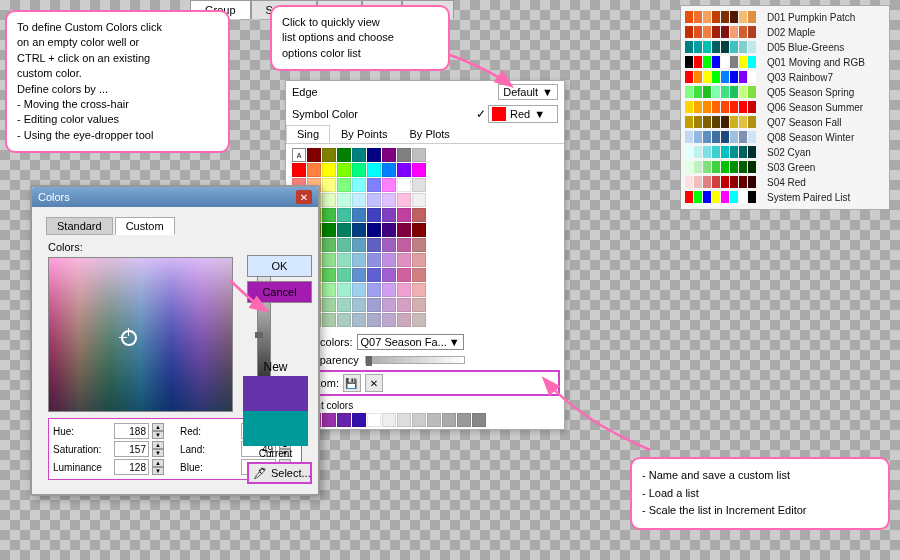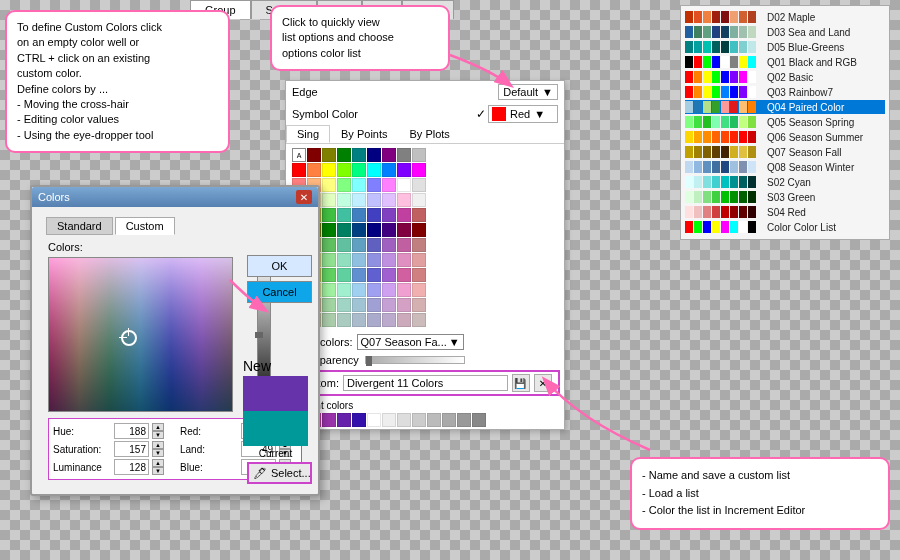"D01 Pumpkin Patch" div.color-list-item { html: none -> <div> <div> <div></div> <div></div> <div></div> <div></div> <div></div> <div></div> <div></div> <div></div> </div> <span>D01 Pumpkin Patch</span> </div> }
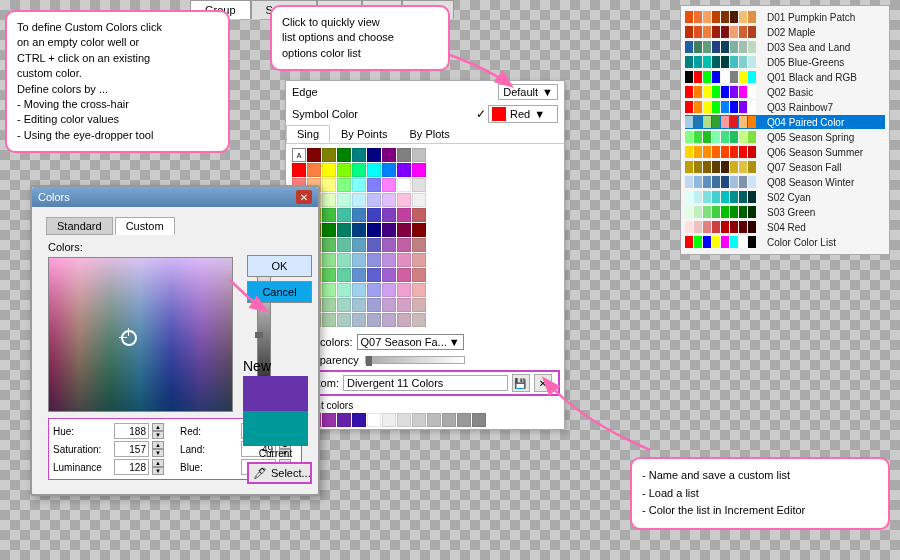"D03 Sea and Land" div.color-list-item { html: <div> <div> <div></div> <div></div> <div></div> <div></div> <div></div> <div></div> <div></div> <div></div> </div> <span>D03 Sea and Land</span> </div> -> none }
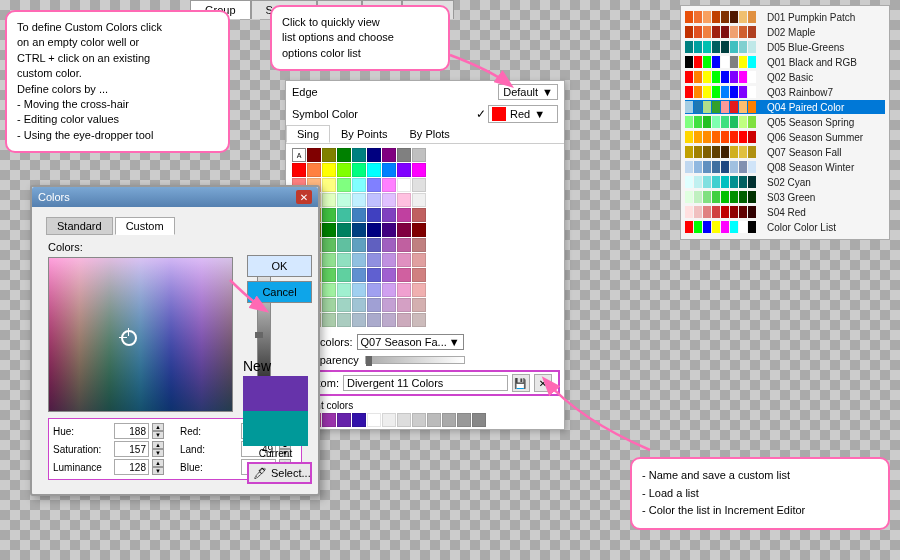"Q01 Black and RGB" span.color-list-name { text: Black -> Moving }
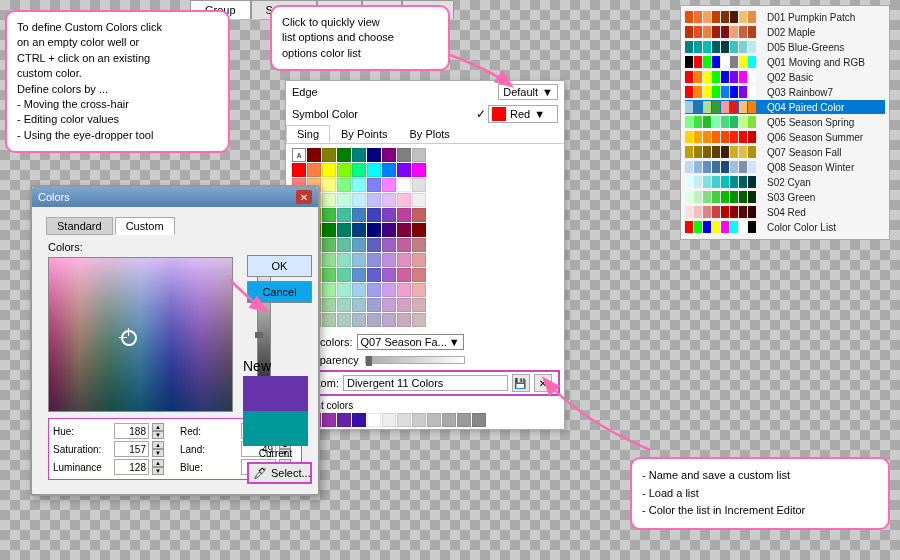"Q02 Basic" div.color-list-item { html: <div> <div> <div></div> <div></div> <div></div> <div></div> <div></div> <div></div> <div></div> <div></div> </div> <span>Q02 Basic</span> </div> -> none }
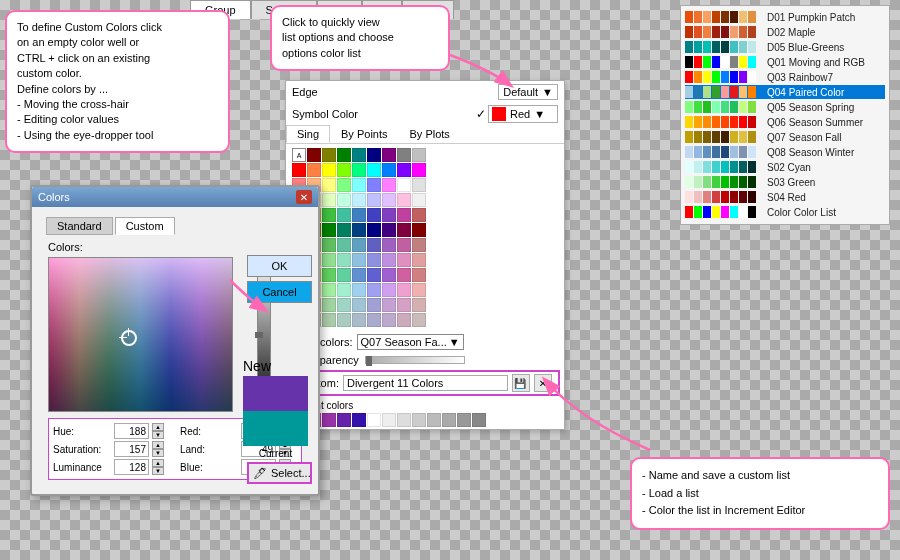"Q04 Paired Color" div.color-list-item { html: <div> <div> <div></div> <div></div> <div></div> <div></div> <div></div> <div></div> <div></div> <div></div> </div> <span>Q04 Paired Color</span> </div> -> none }
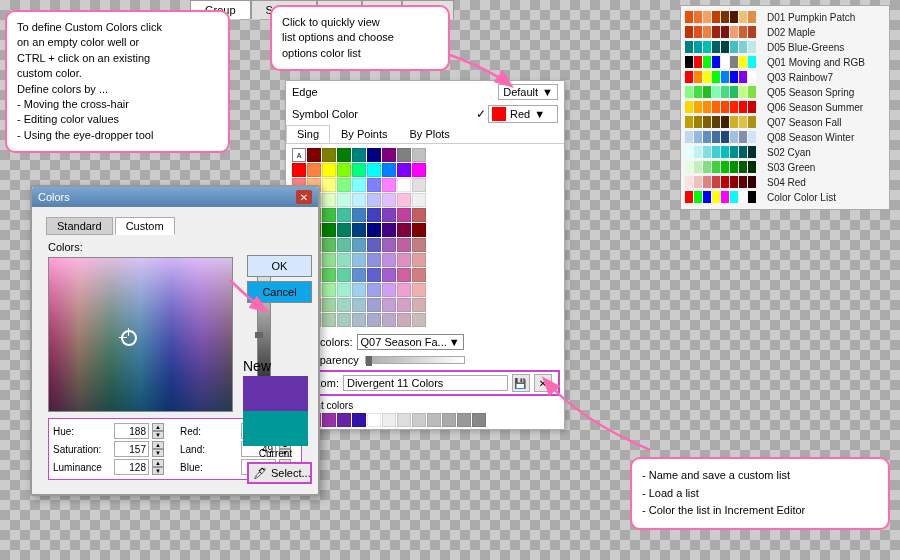"Color Color List" span.color-list-name { text: Color Color -> System Paired }
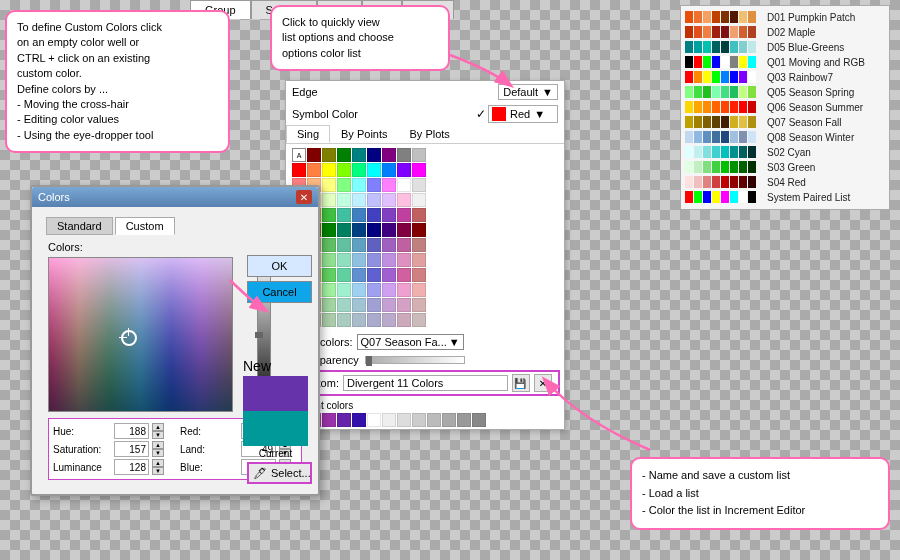"Cancel" .dialog-btn { background: #0ea5e9 -> #a21caf }
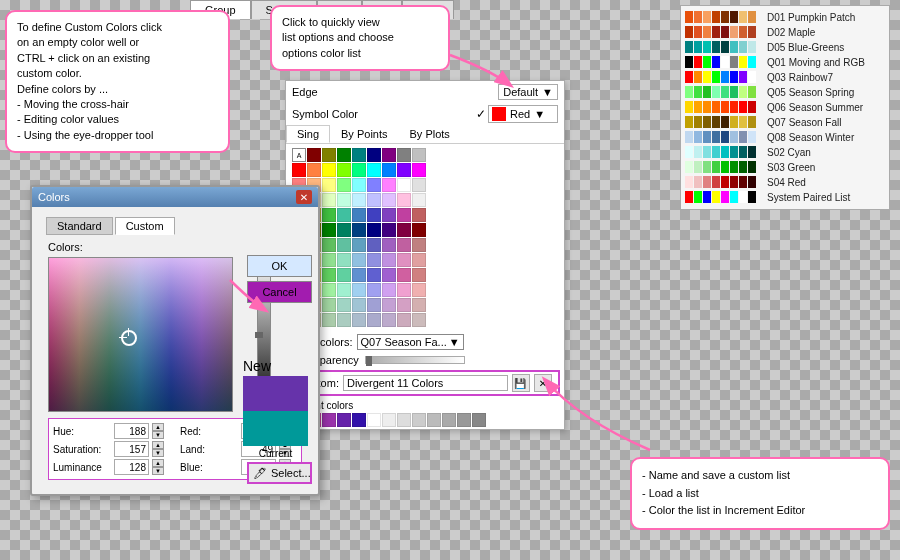"New" .preview-label { font-size: 14px -> 12px; text-align: left -> center }
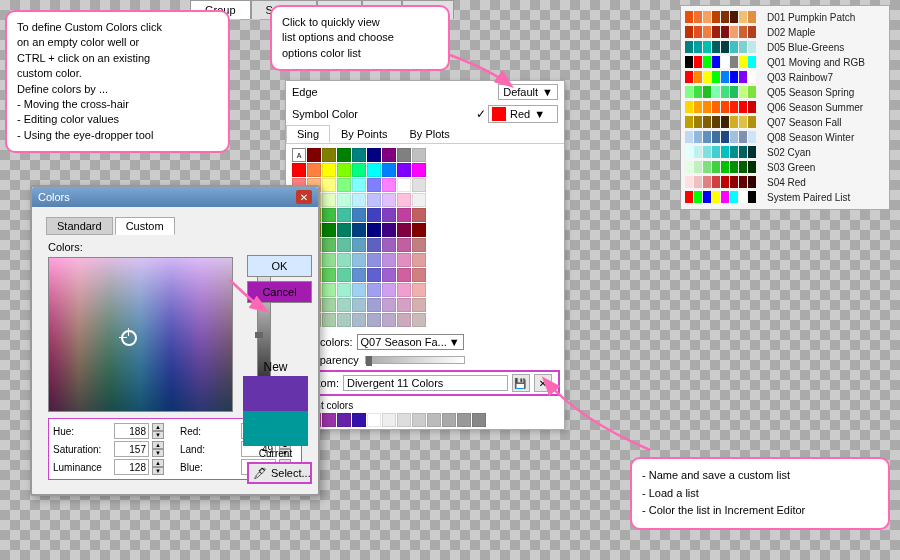"Divergent 11 Colors" input.custom-input { html: <input> -> none }
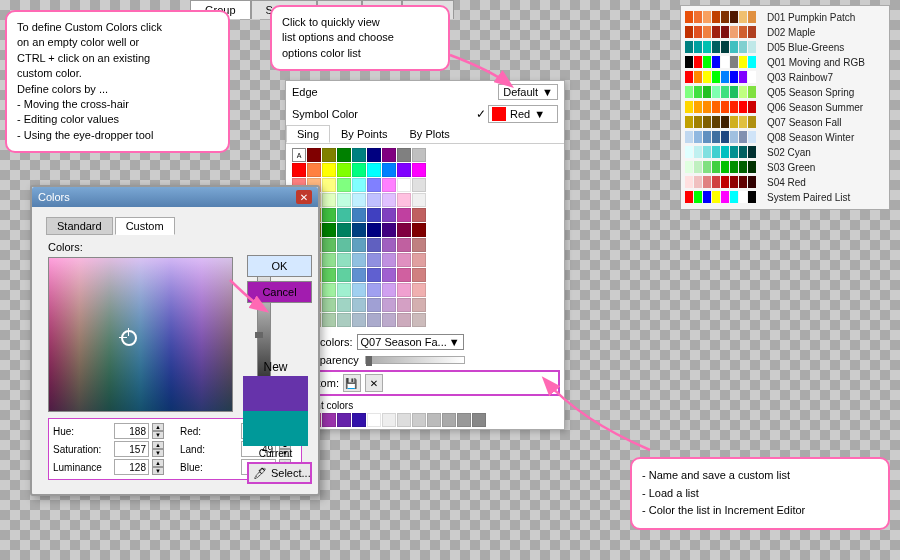"- Color the list in" span { text: Color -> Scale }
